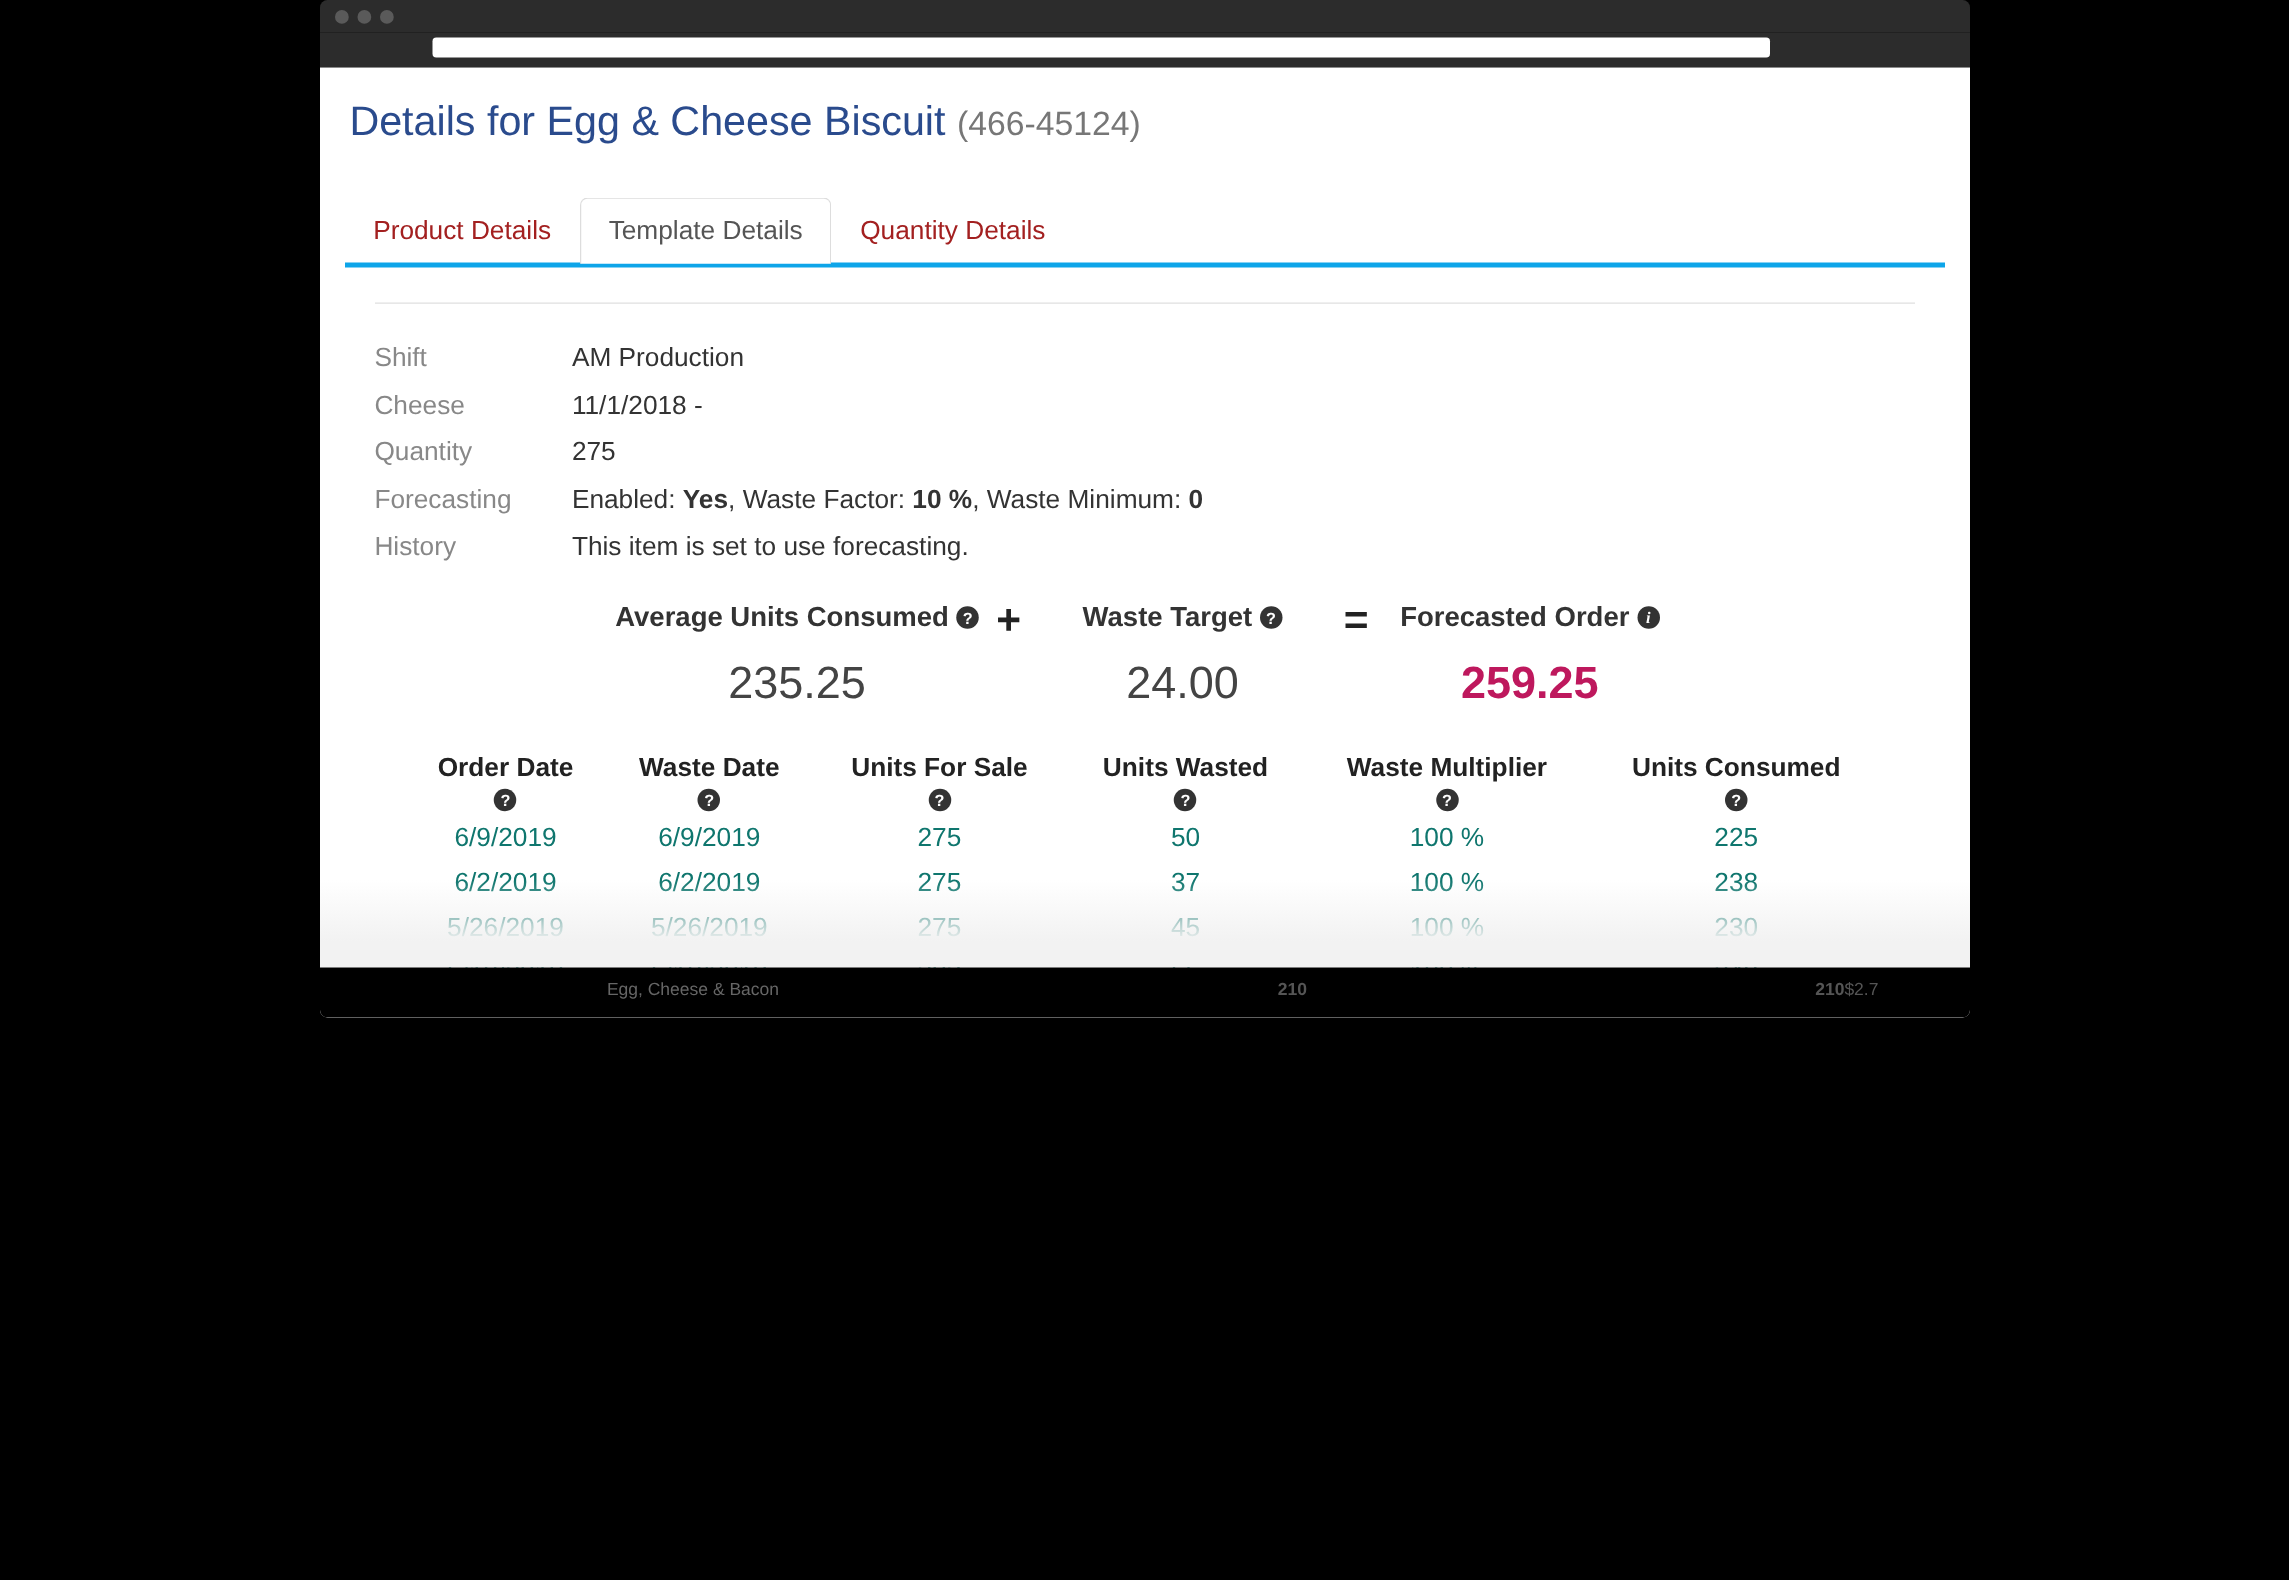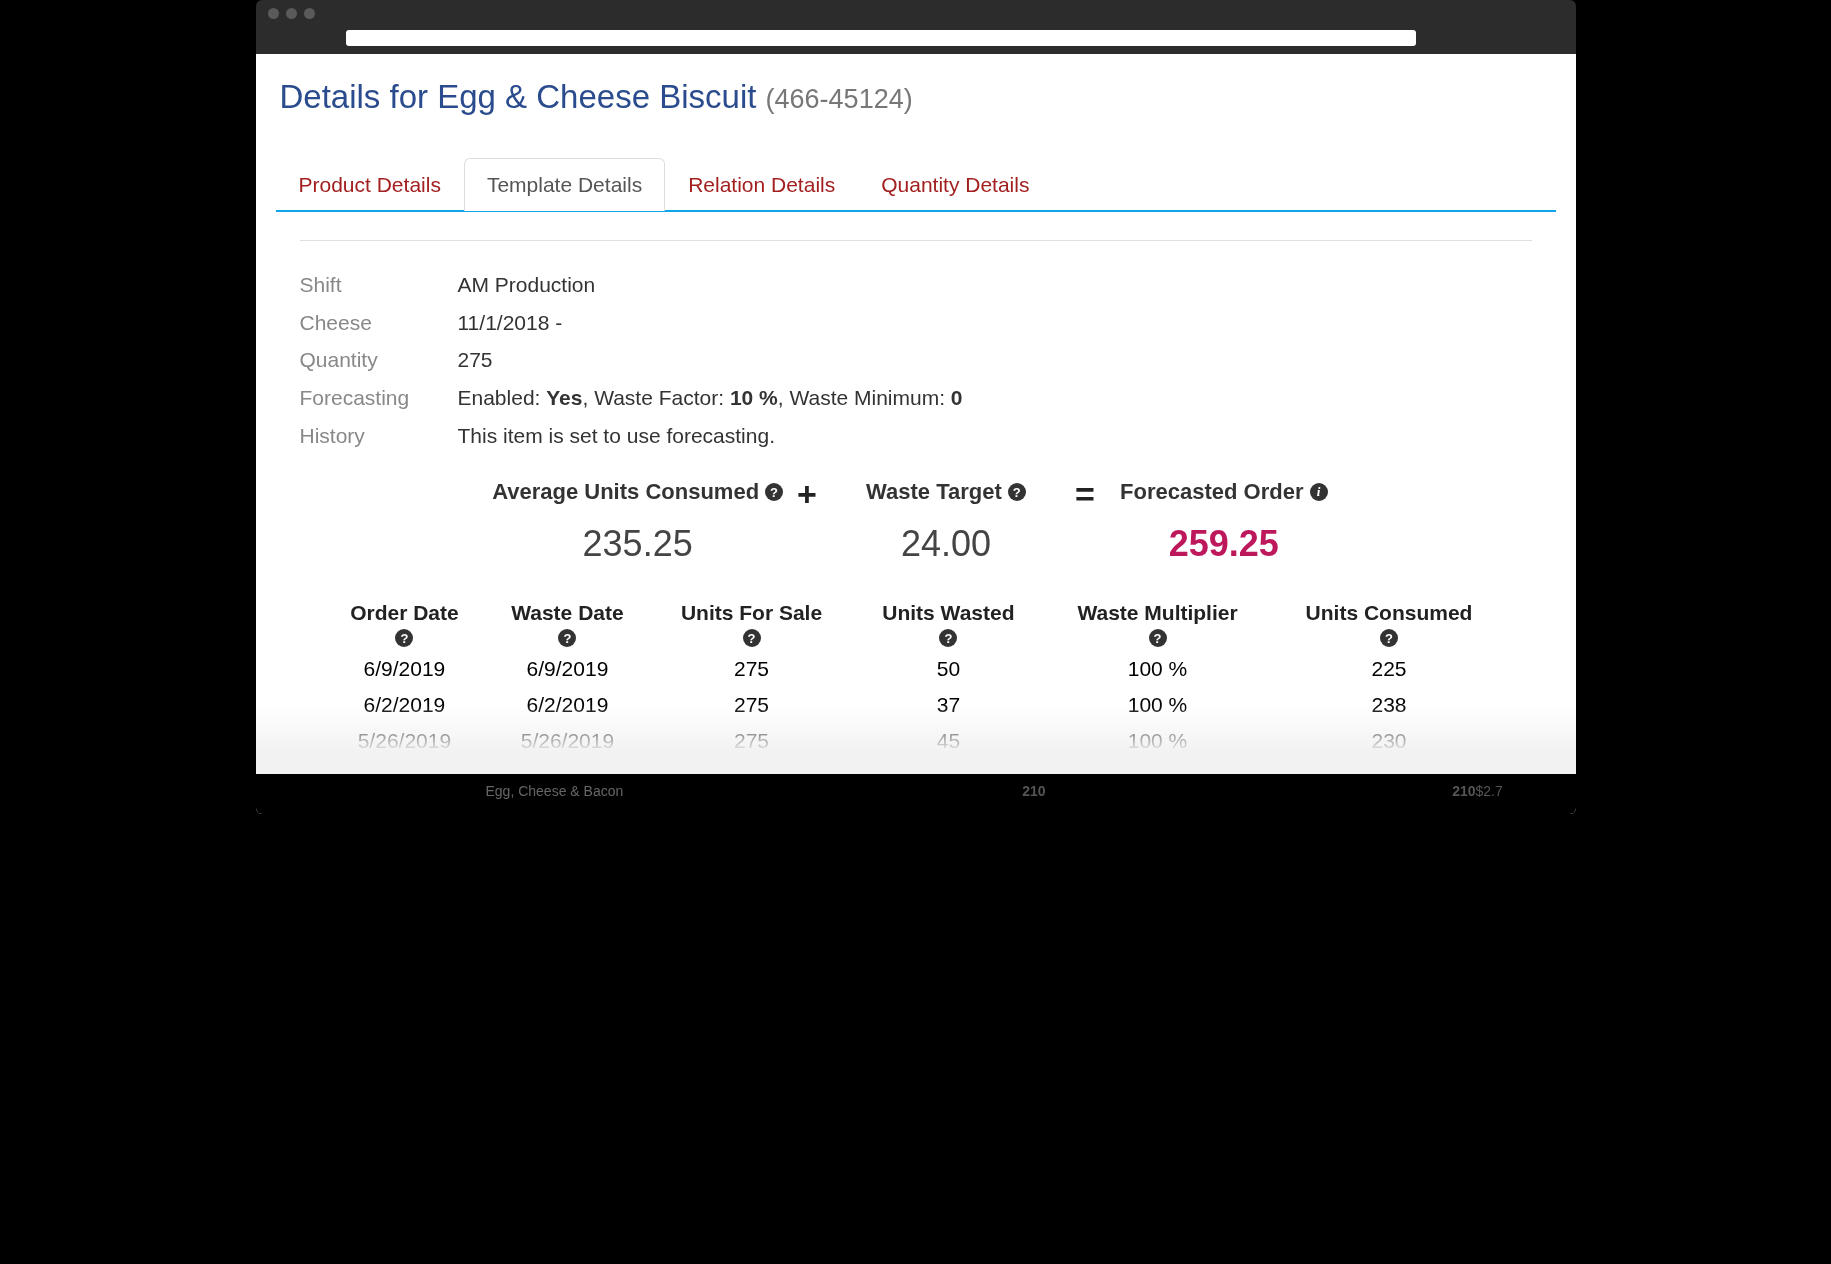"Product Details" .tabs { border-bottom: 2px solid #0ea5e9 -> 4px solid #0ea5e9 }
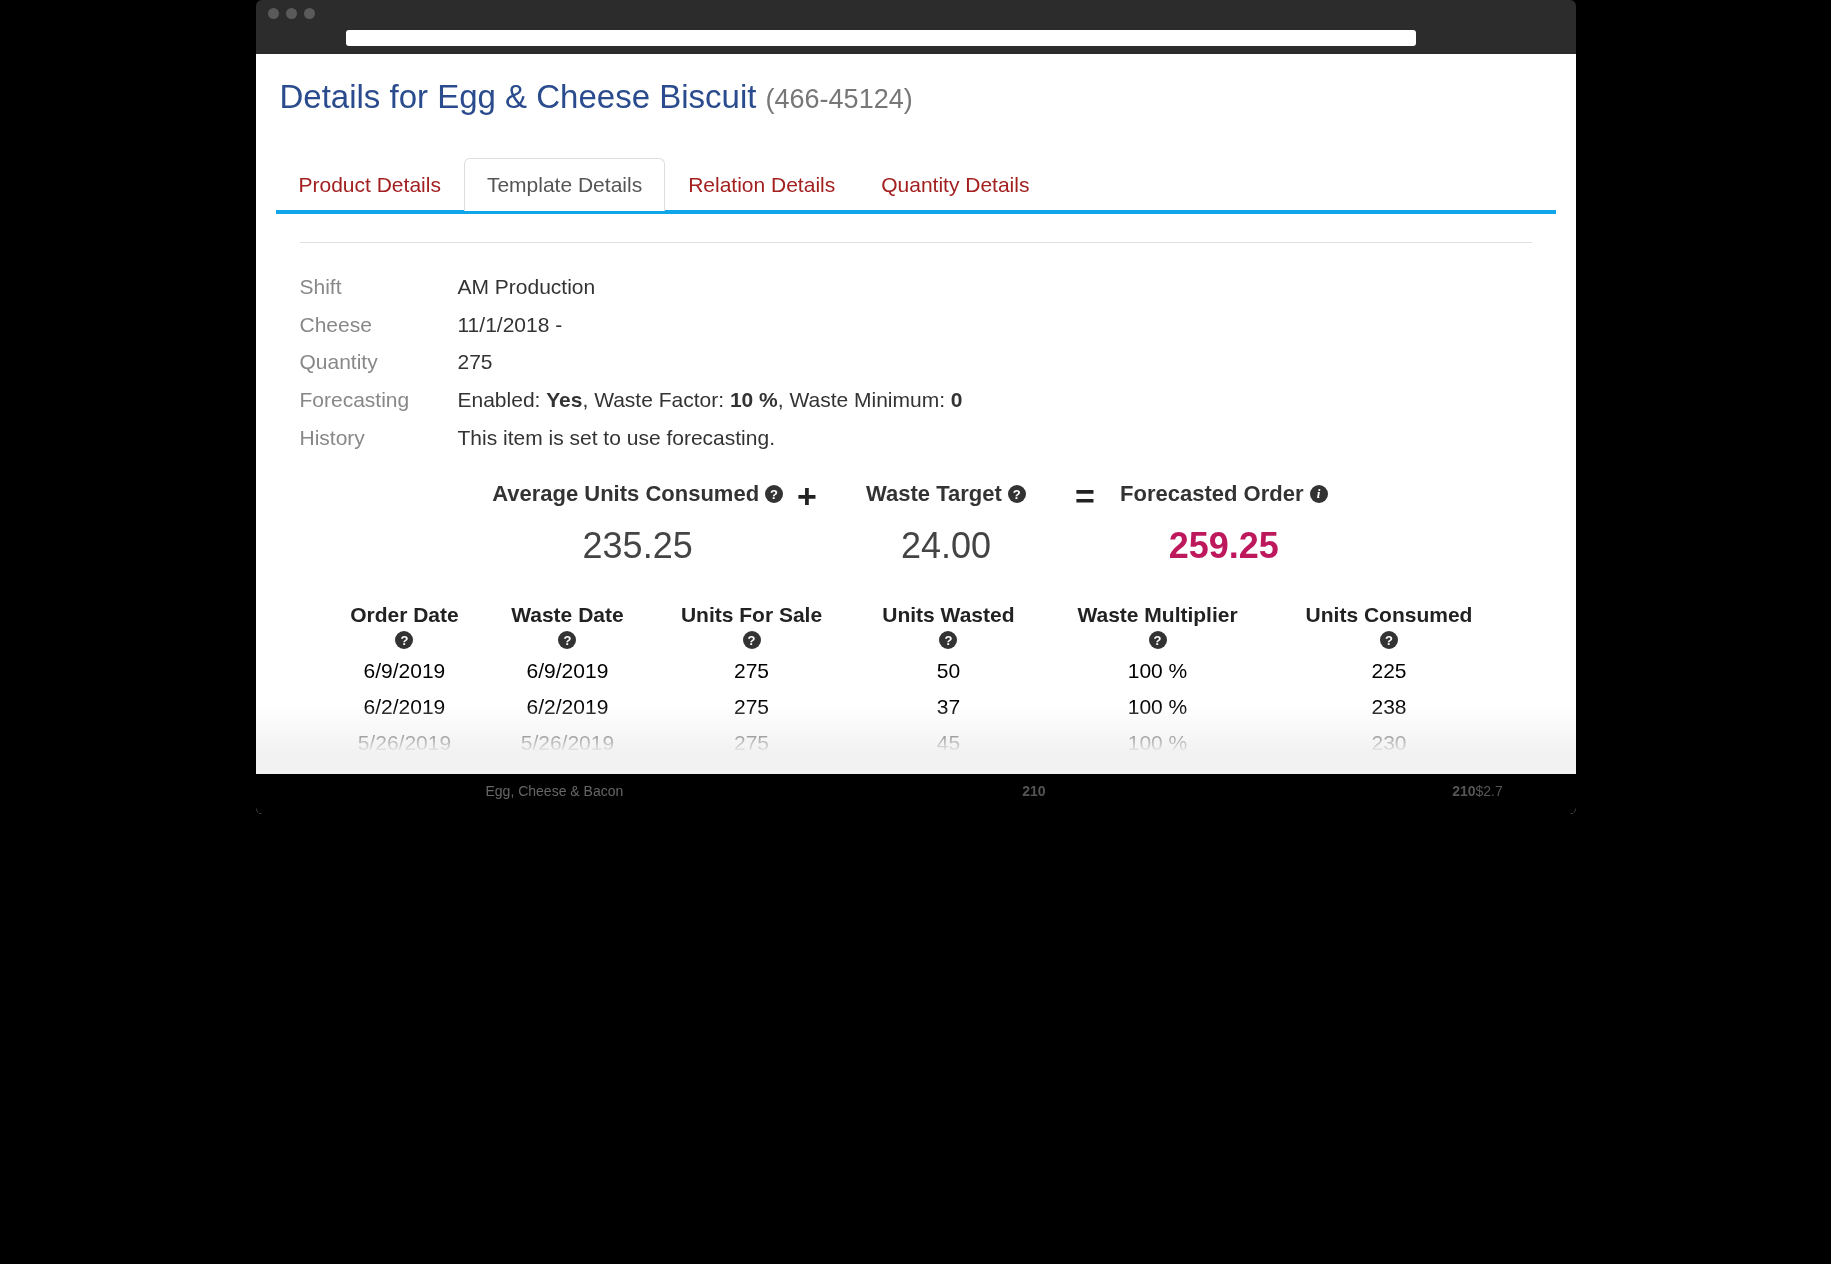"Relation Details" div.tab { html: <div>Relation Details</div> -> none }
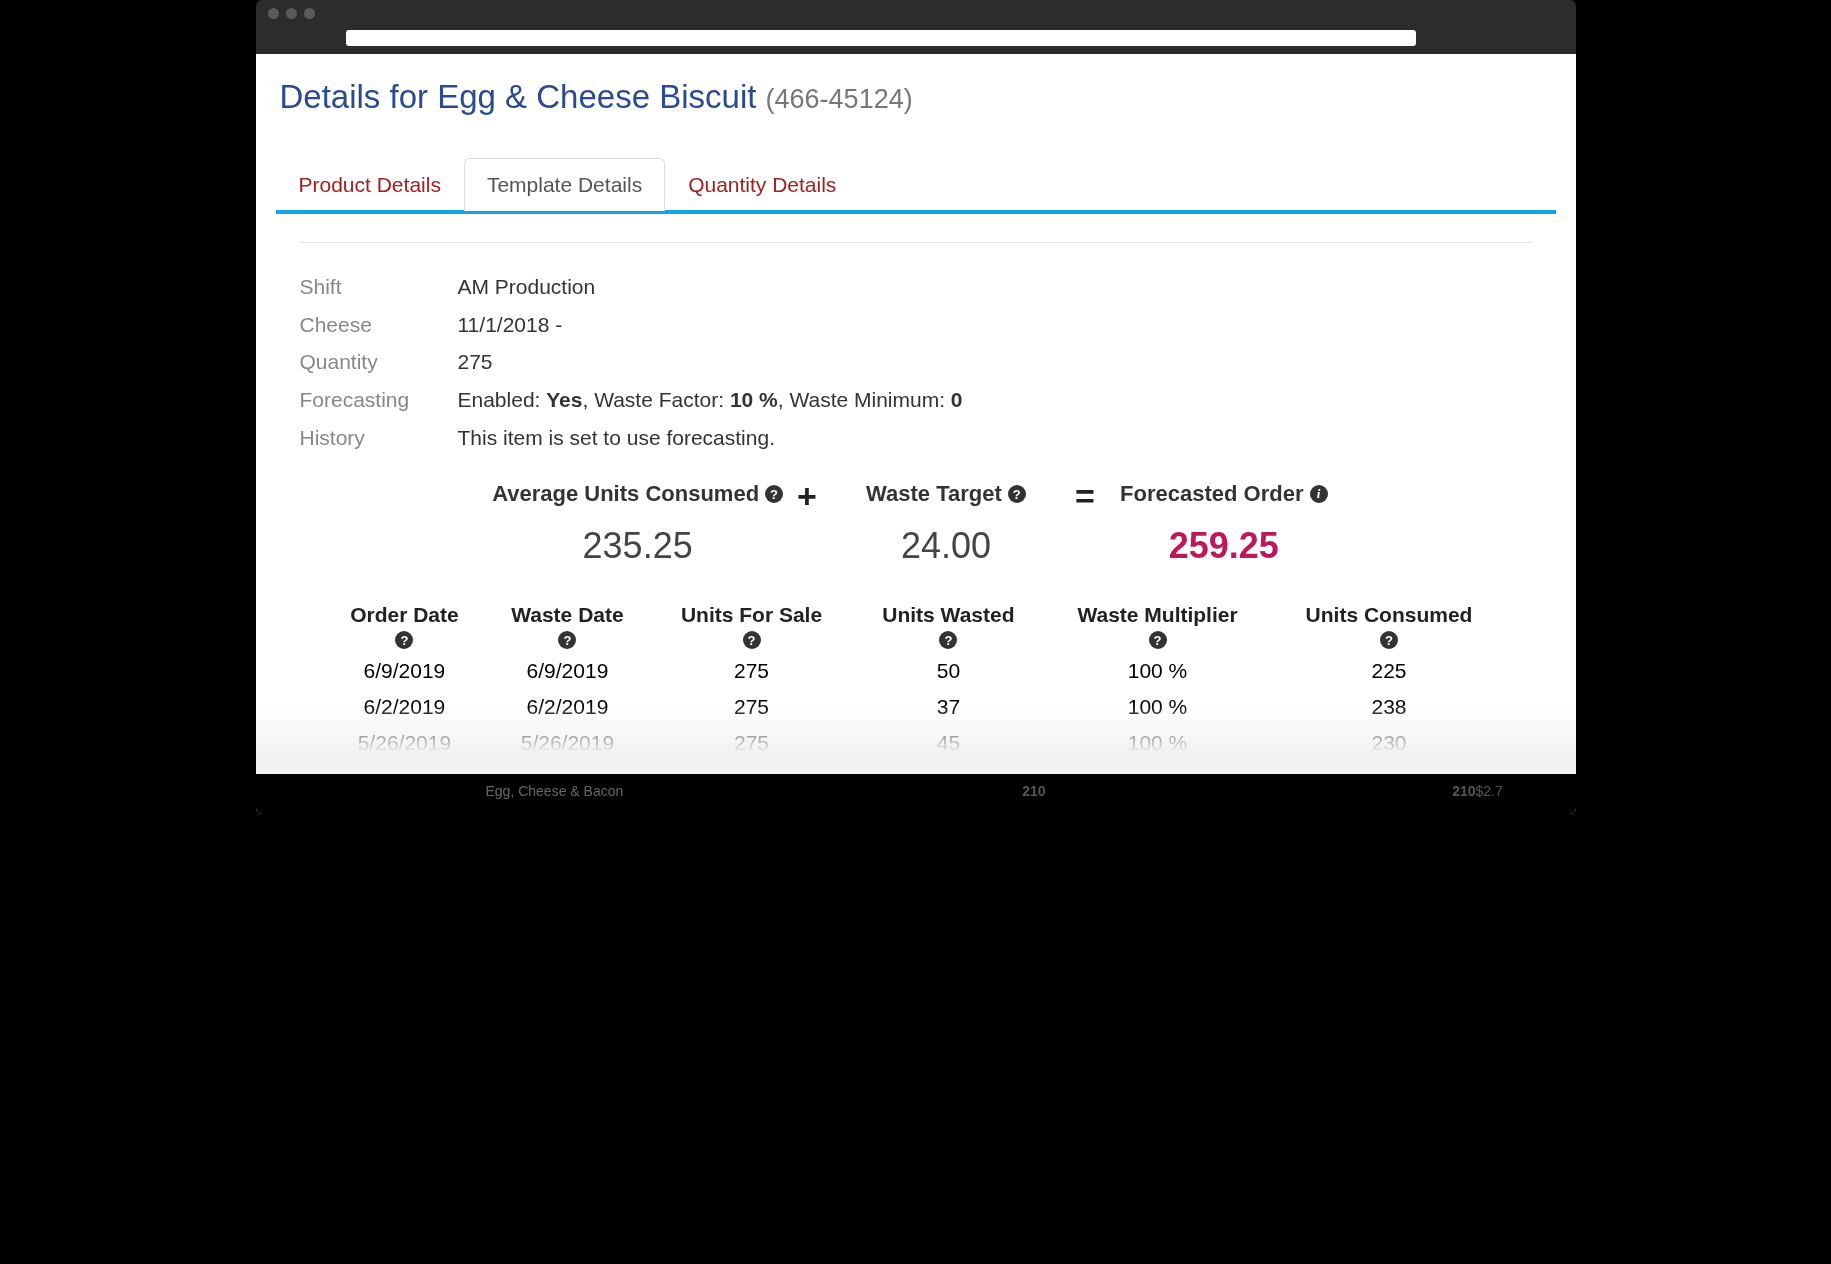"6/9/2019" table.history td { color: #000000 -> #0f766e }
